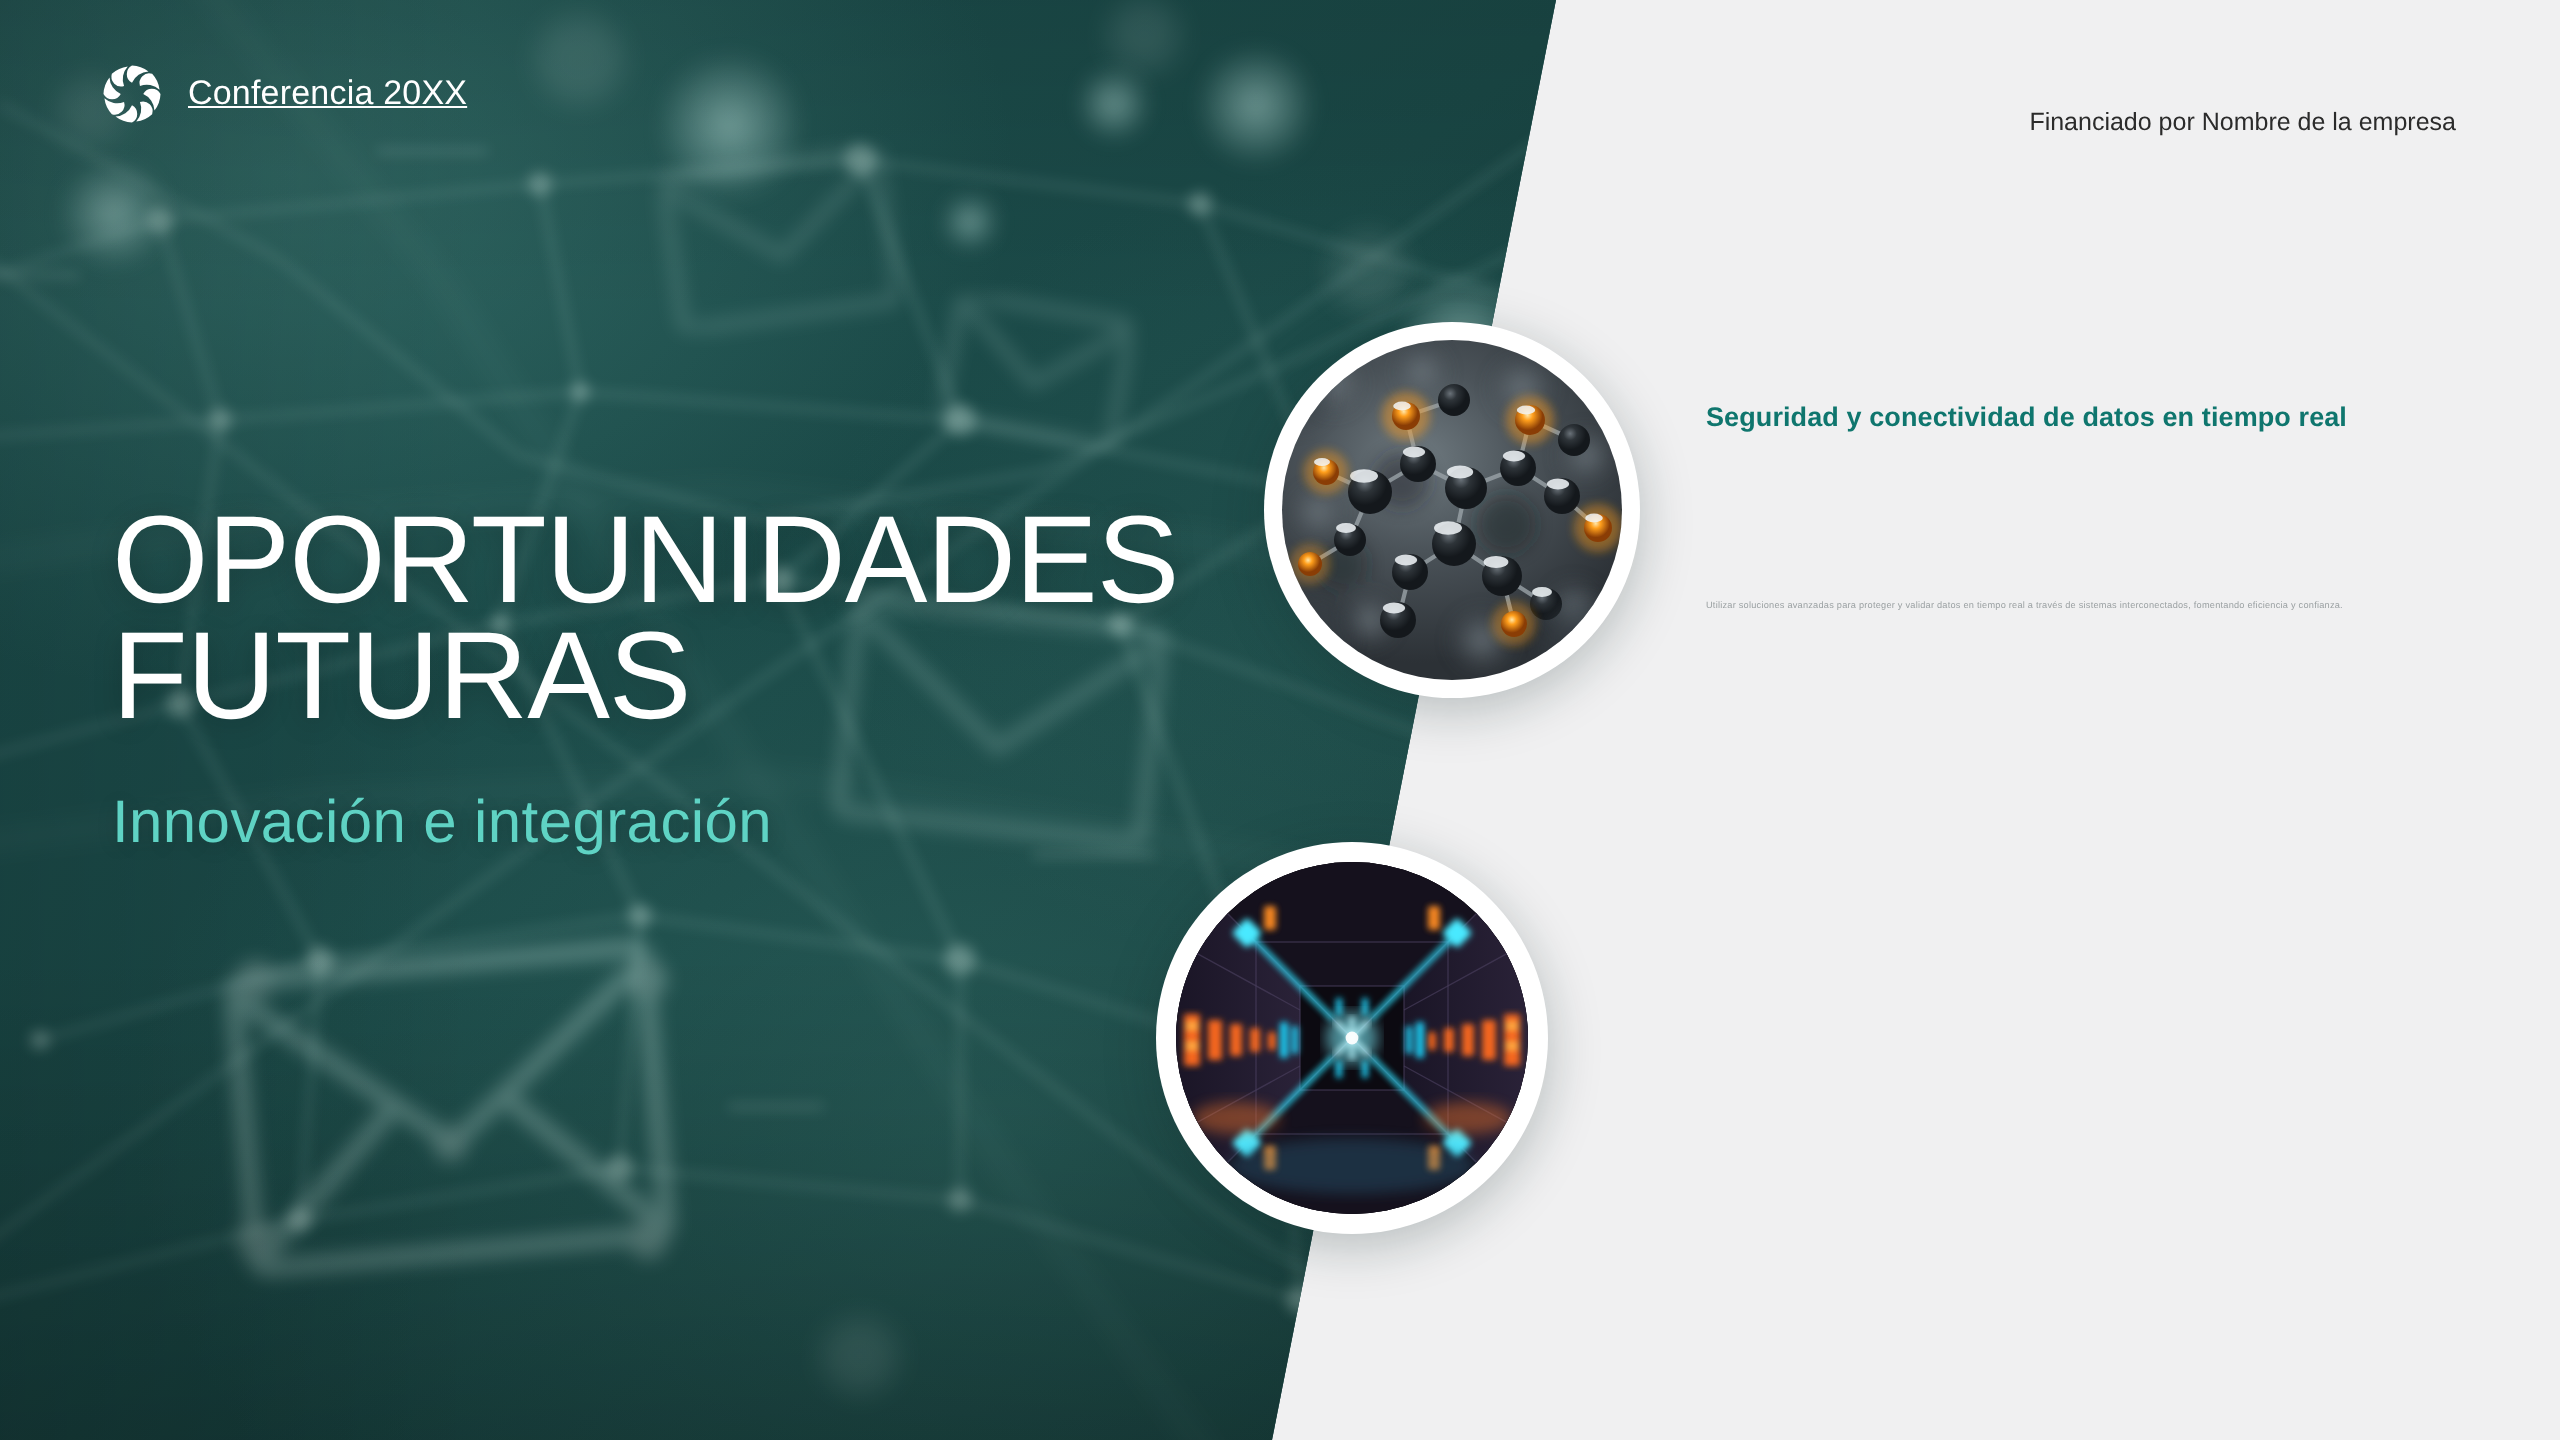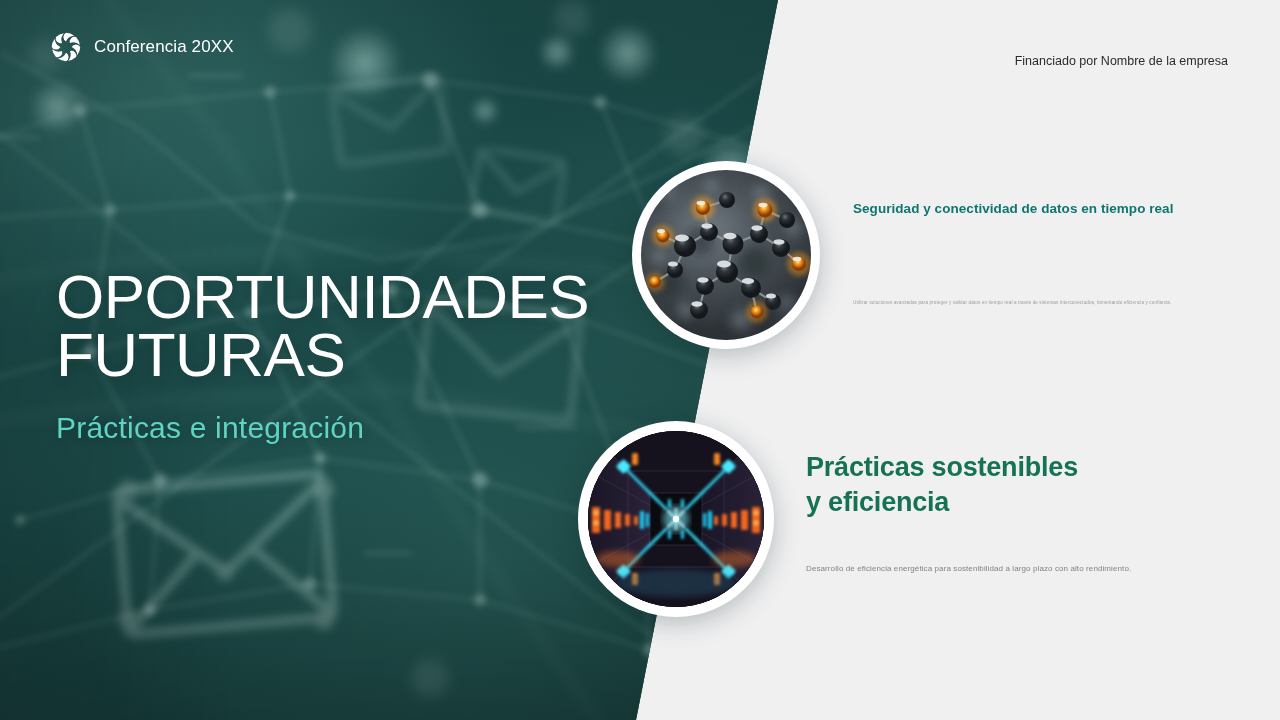"Conferencia 20XX" #brand-name { text-decoration: none -> underline }
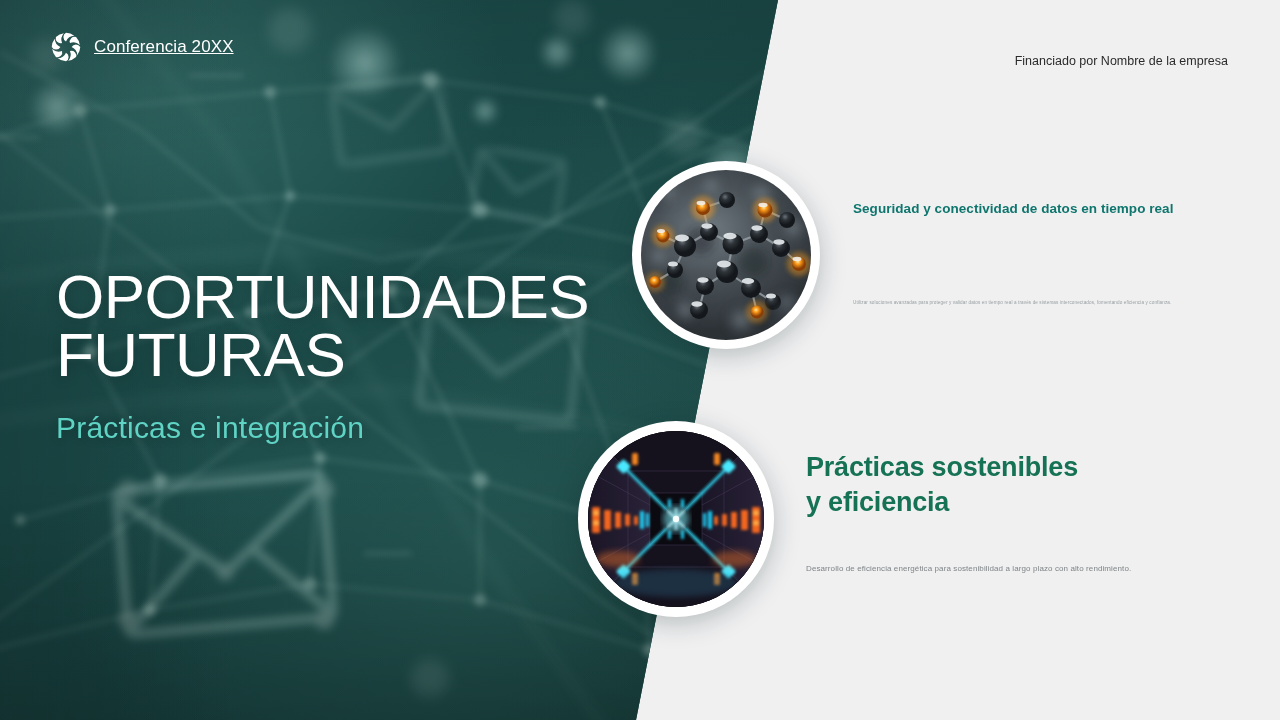"OPORTUNIDADES" #title { margin-top: 16px -> none }
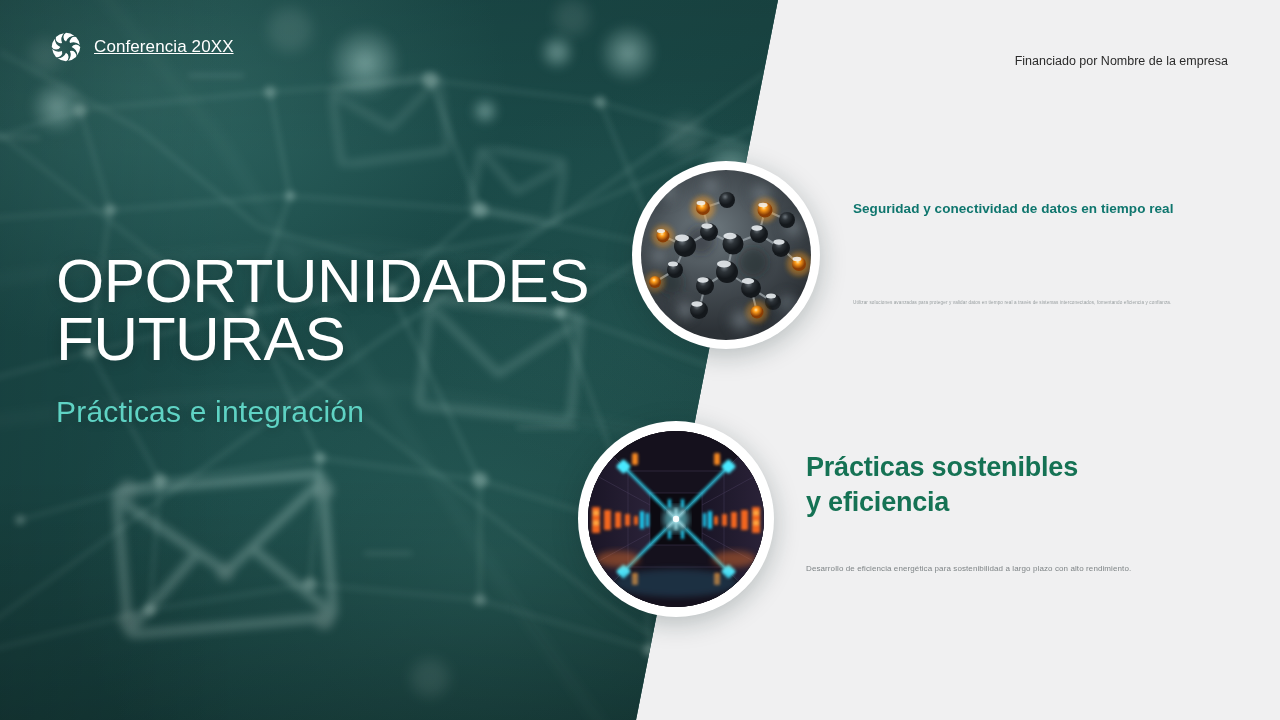"Prácticas e integración" div { text: Prácticas -> Innovación }
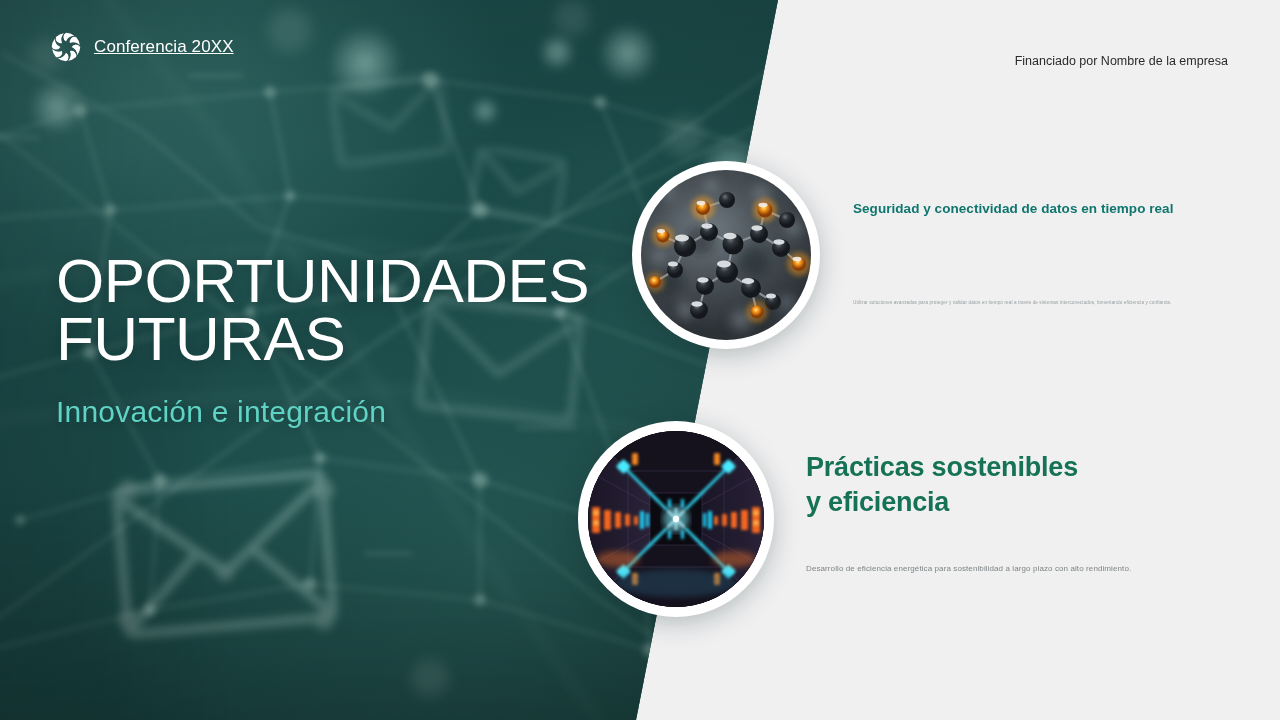"Prácticas sostenibles" div { html: <div> <div>Prácticas sostenibles y eficiencia</div> <div>Desarrollo de eficiencia energética para sostenibilidad a largo plazo con alto rendimiento.</div> </div> -> none }
